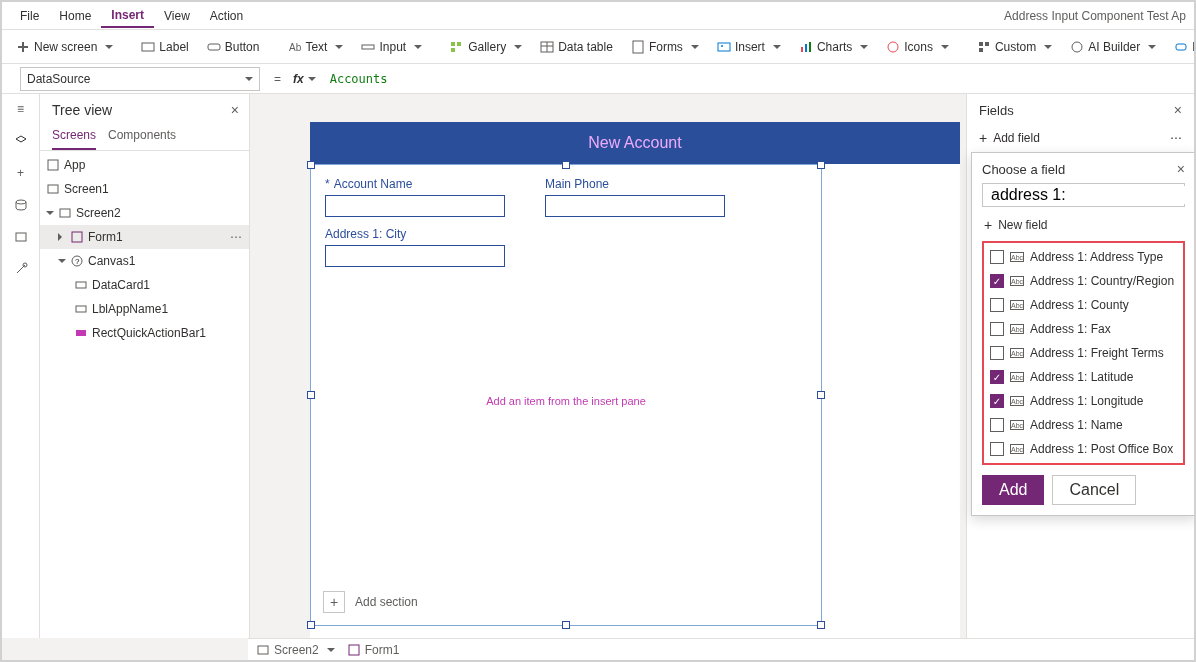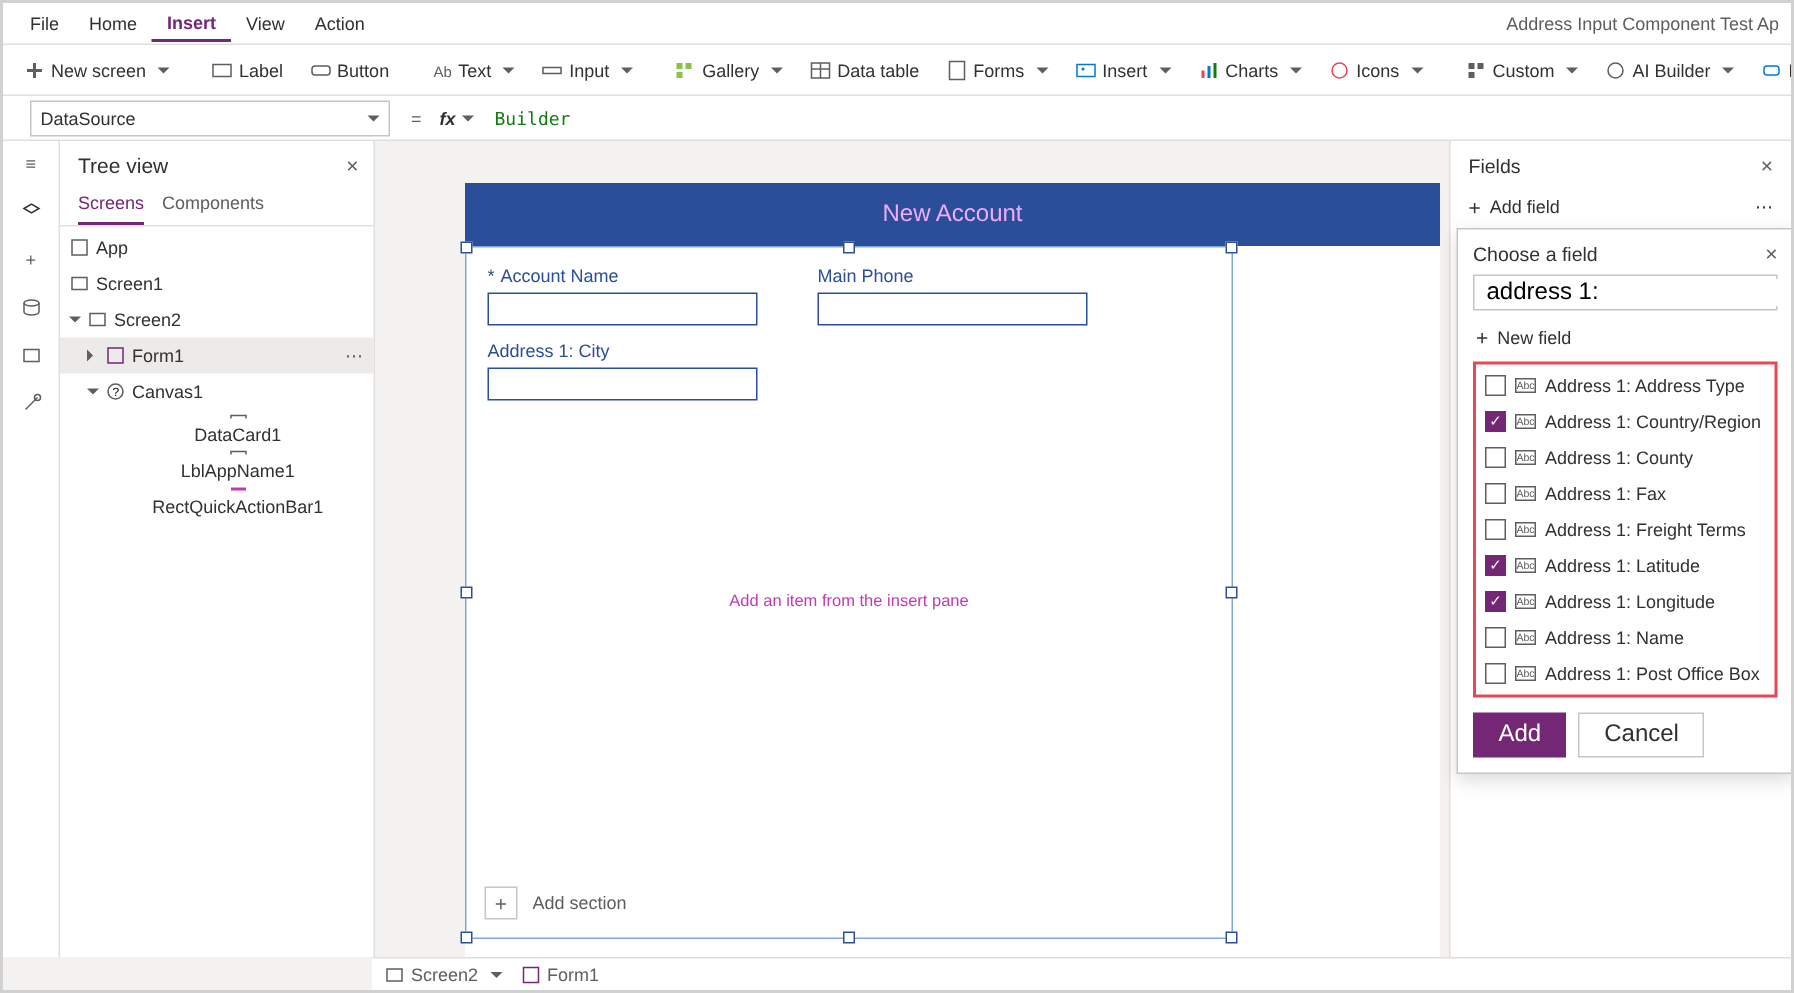"Builder" div.formula-input { text: Builder -> Accounts }
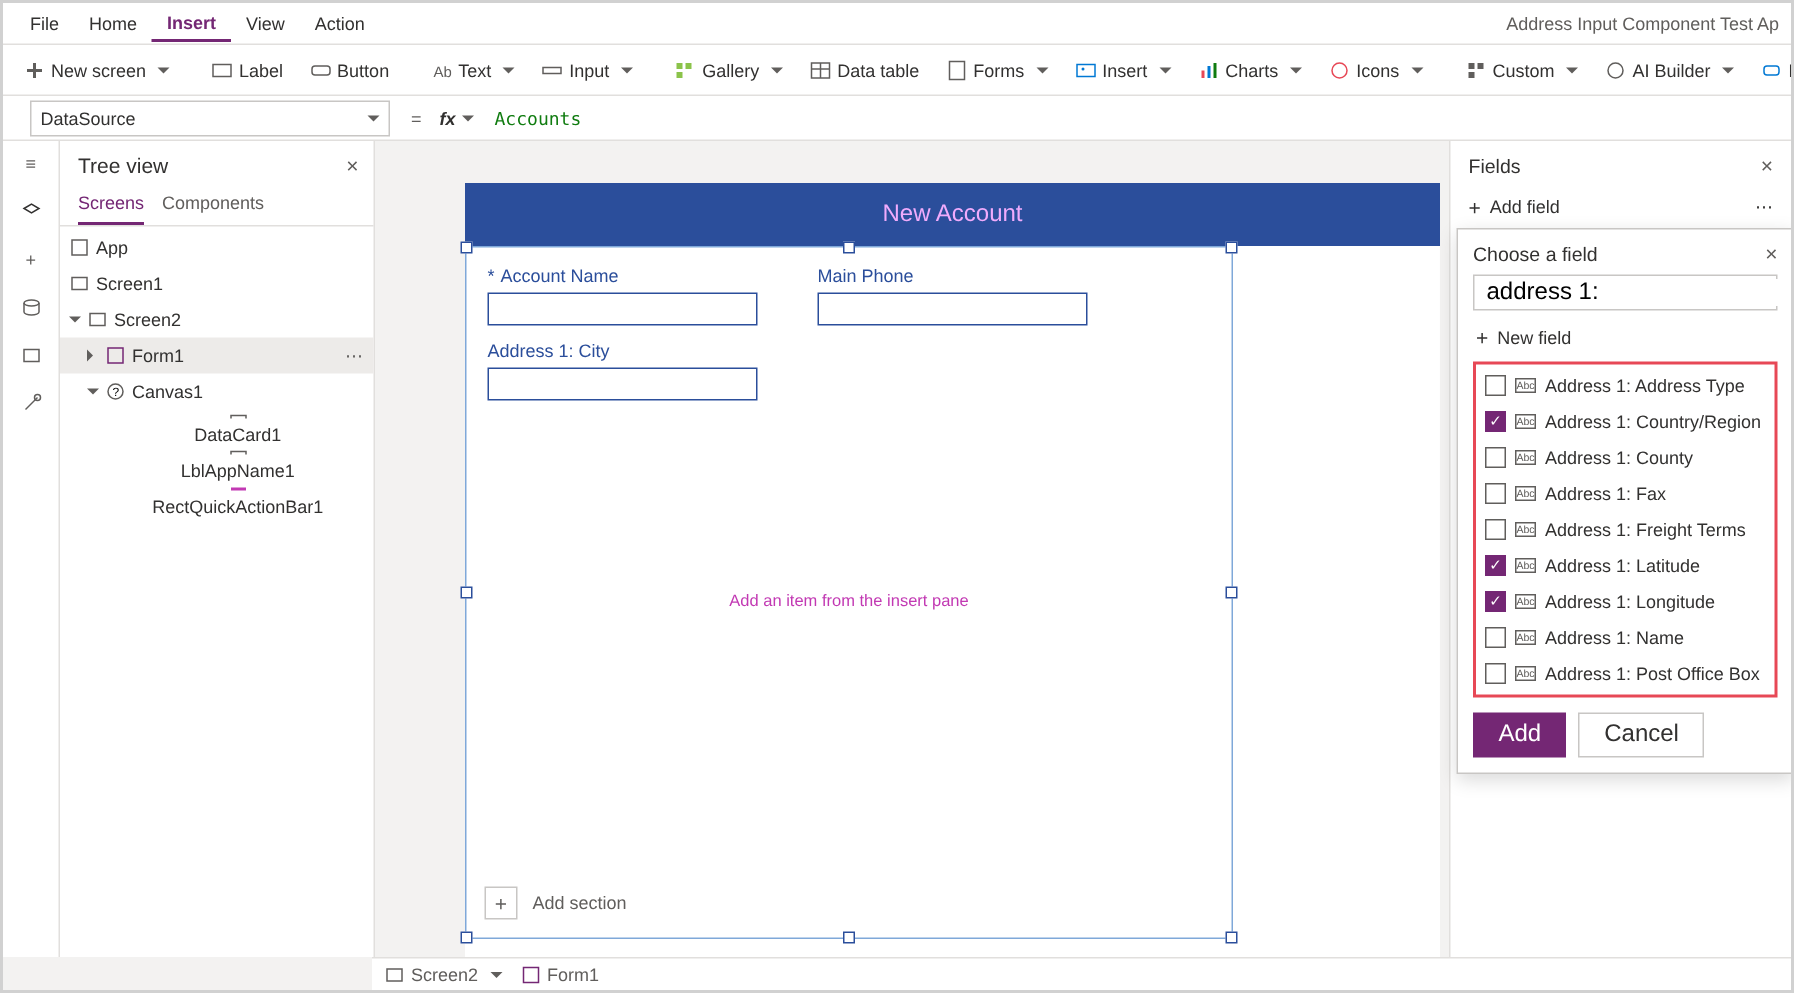"DataCard1" .tree .indent-2 { flex-direction: column -> none }
